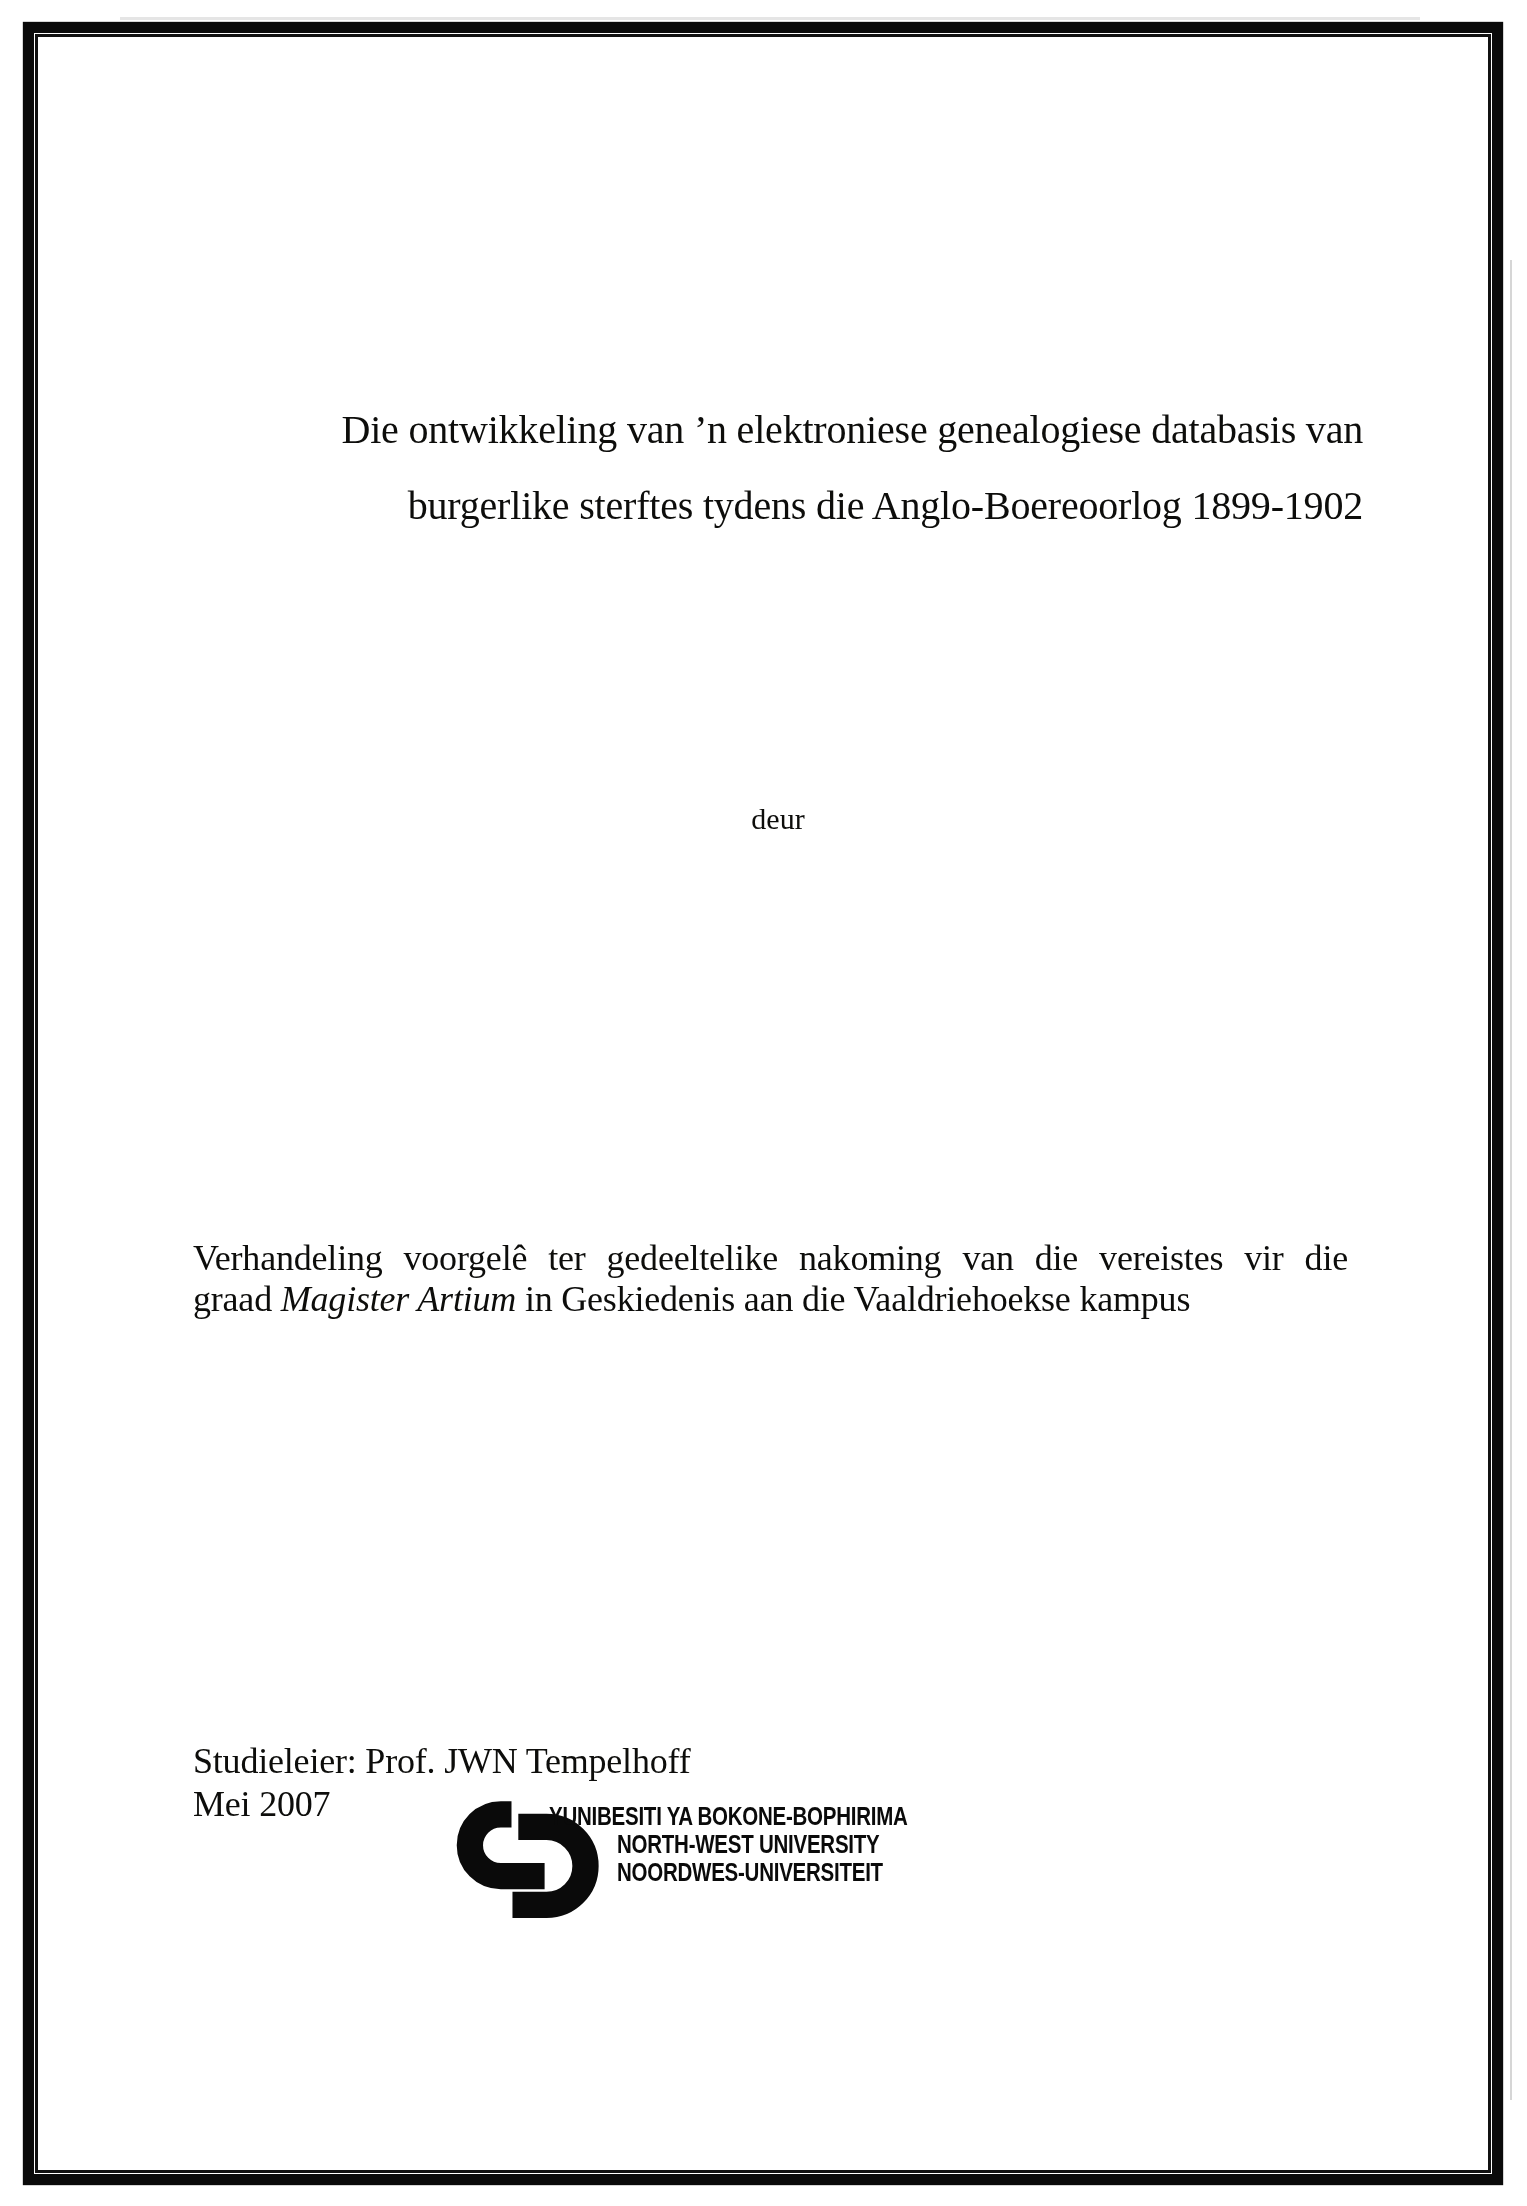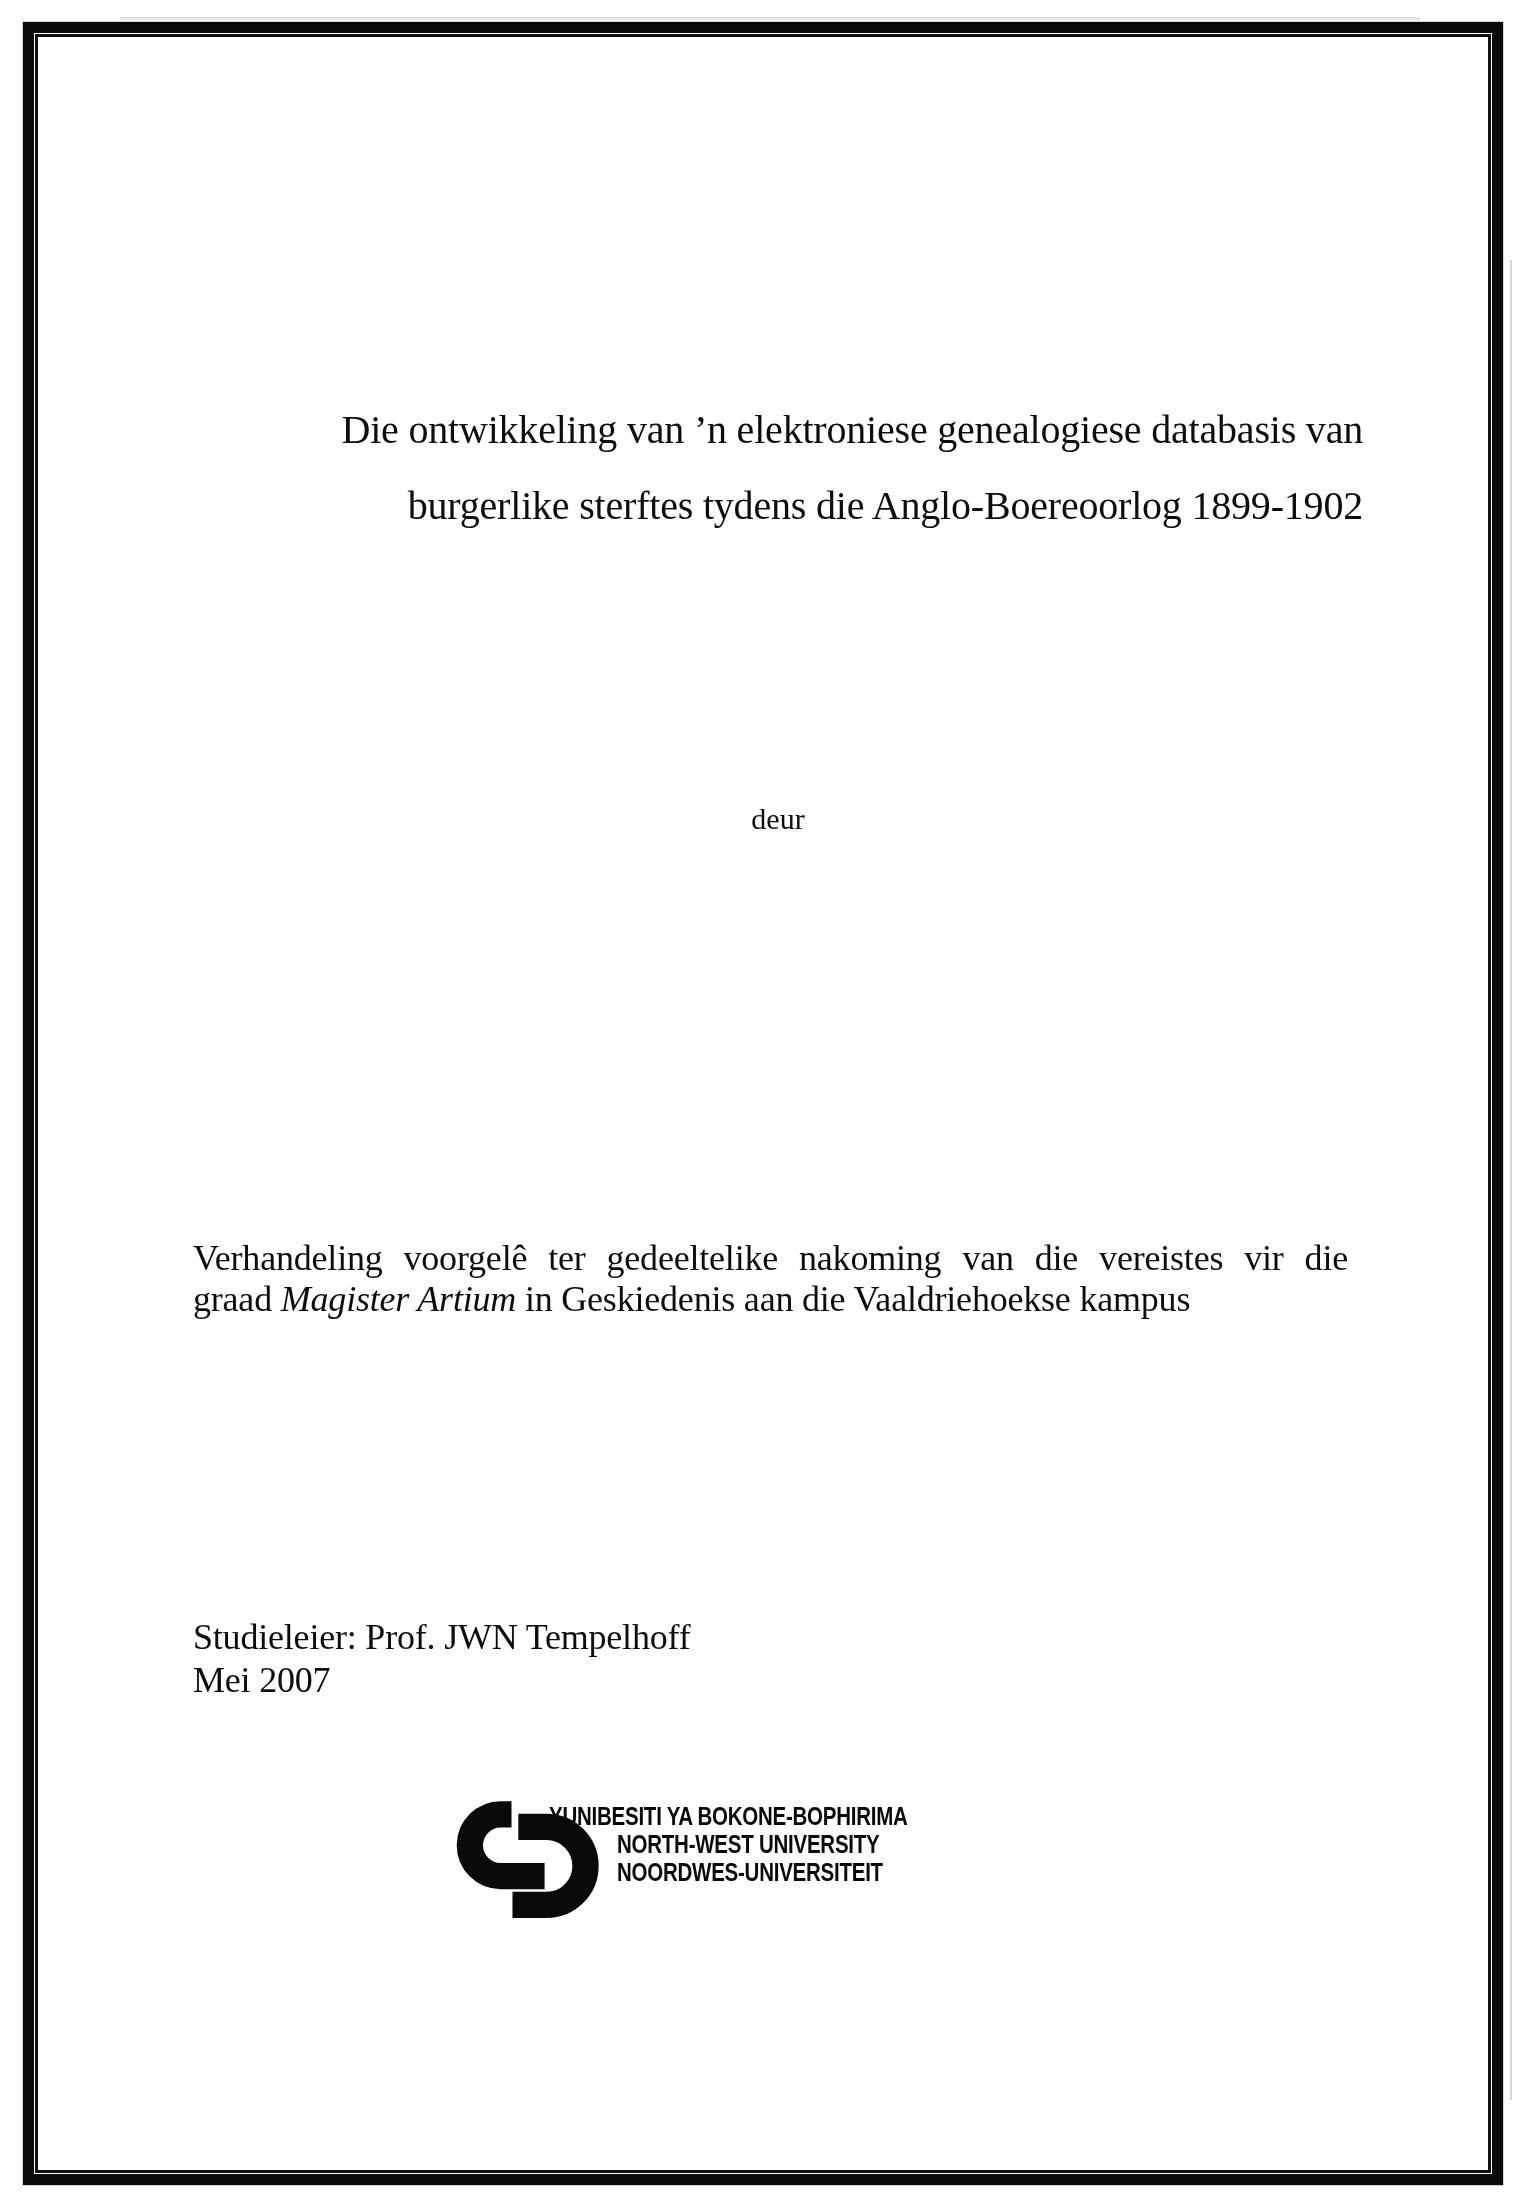"Studieleier: Prof. JWN Tempelhoff" .supervisor-block { top: 1616px -> 1740px }
